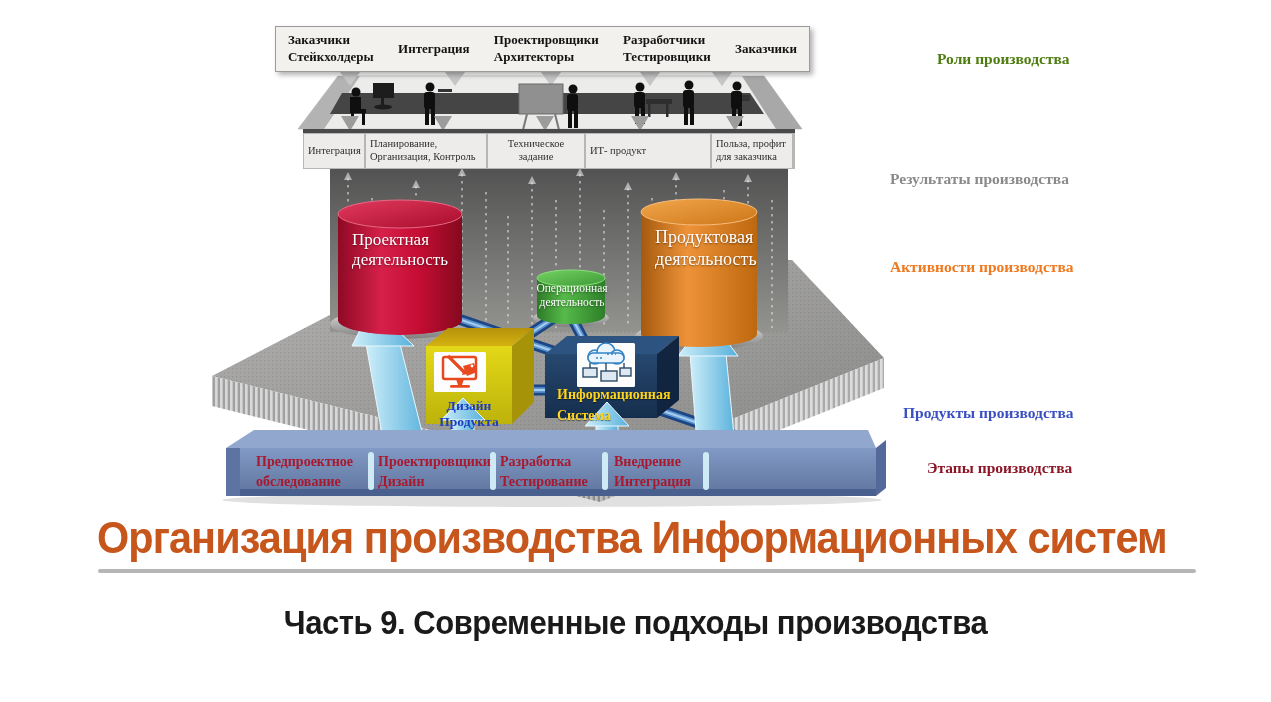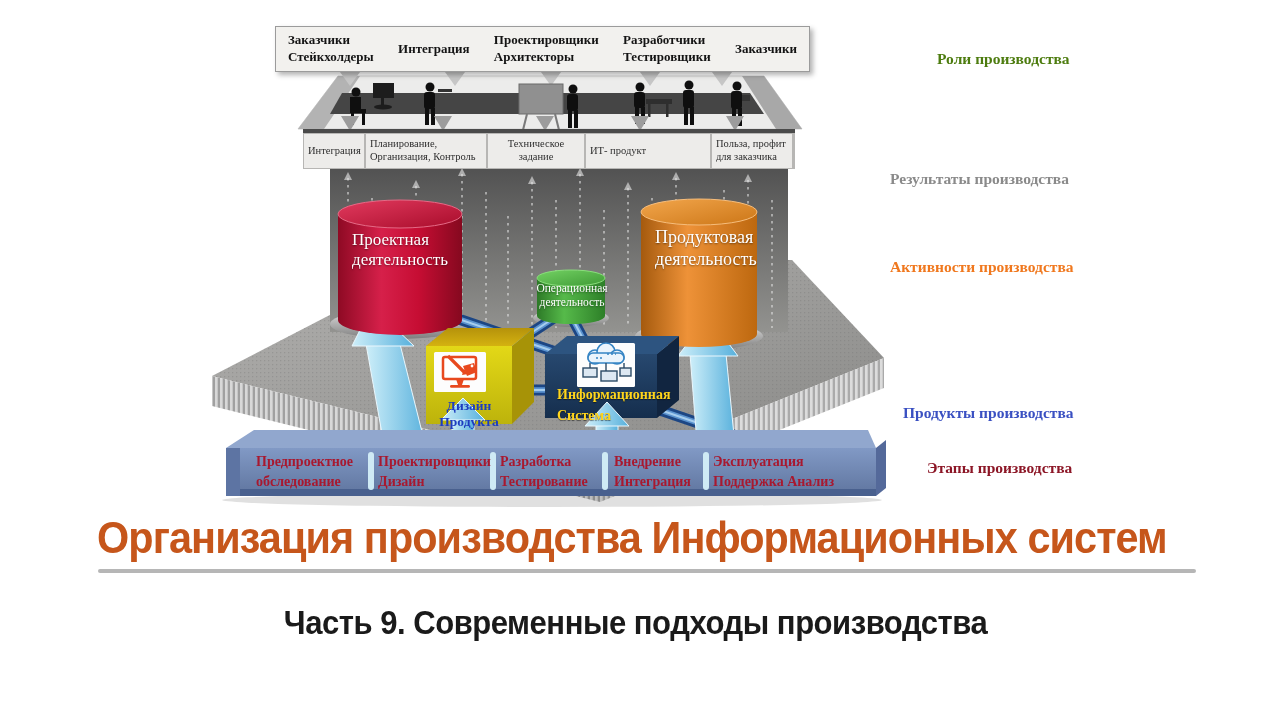"Эксплуатация" div.abs { html: <div>Эксплуатация Поддержка Анализ</div> -> none }
